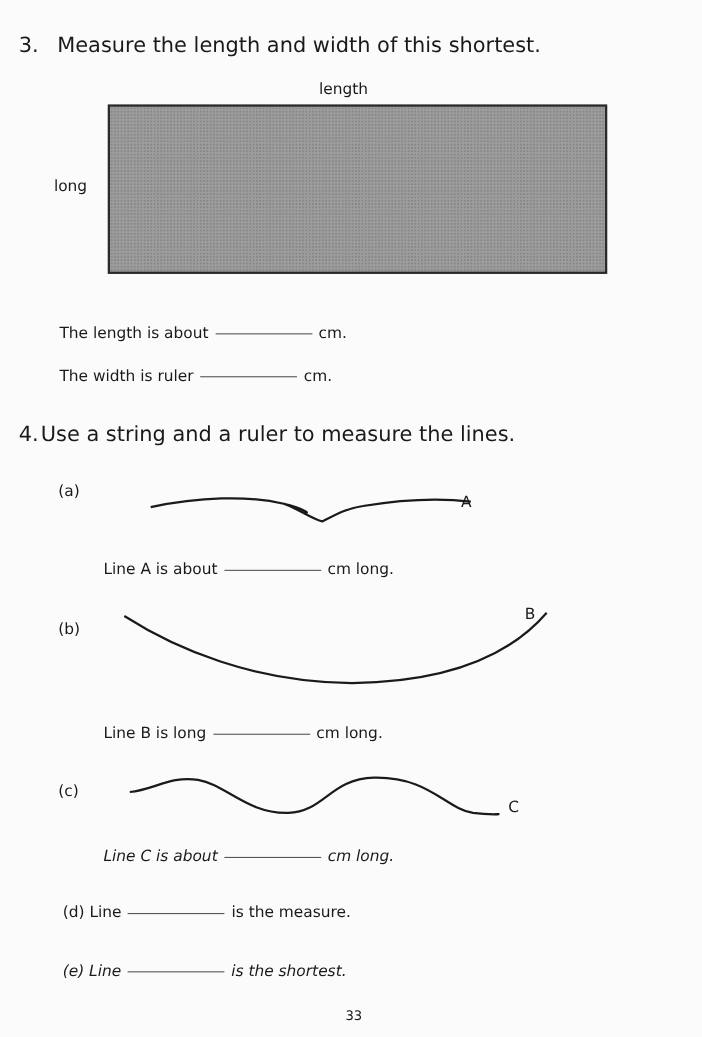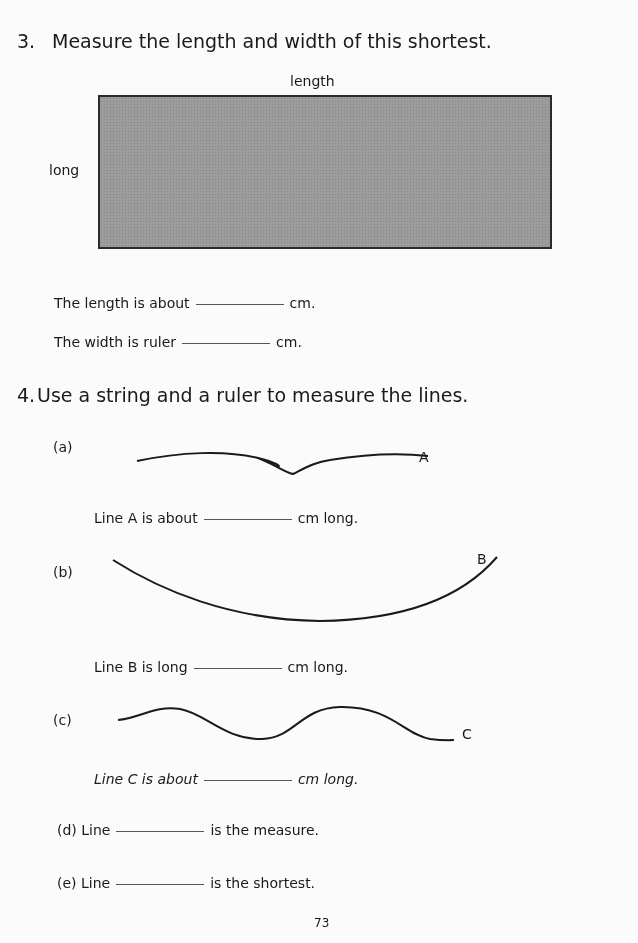"(e) Line is the shortest." div.abs { font-style: none -> italic }
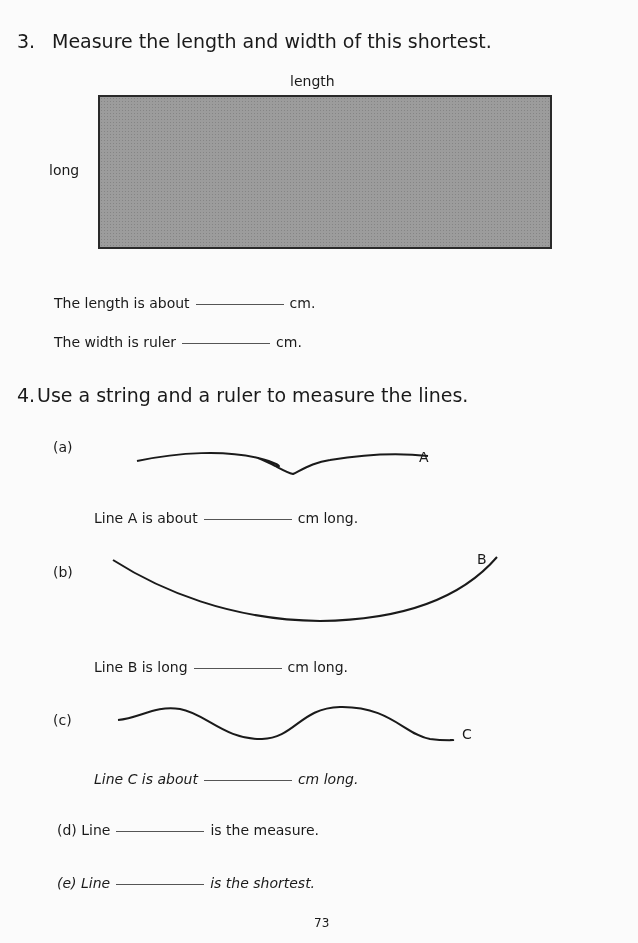"73" div.abs { text: 73 -> 33 }
